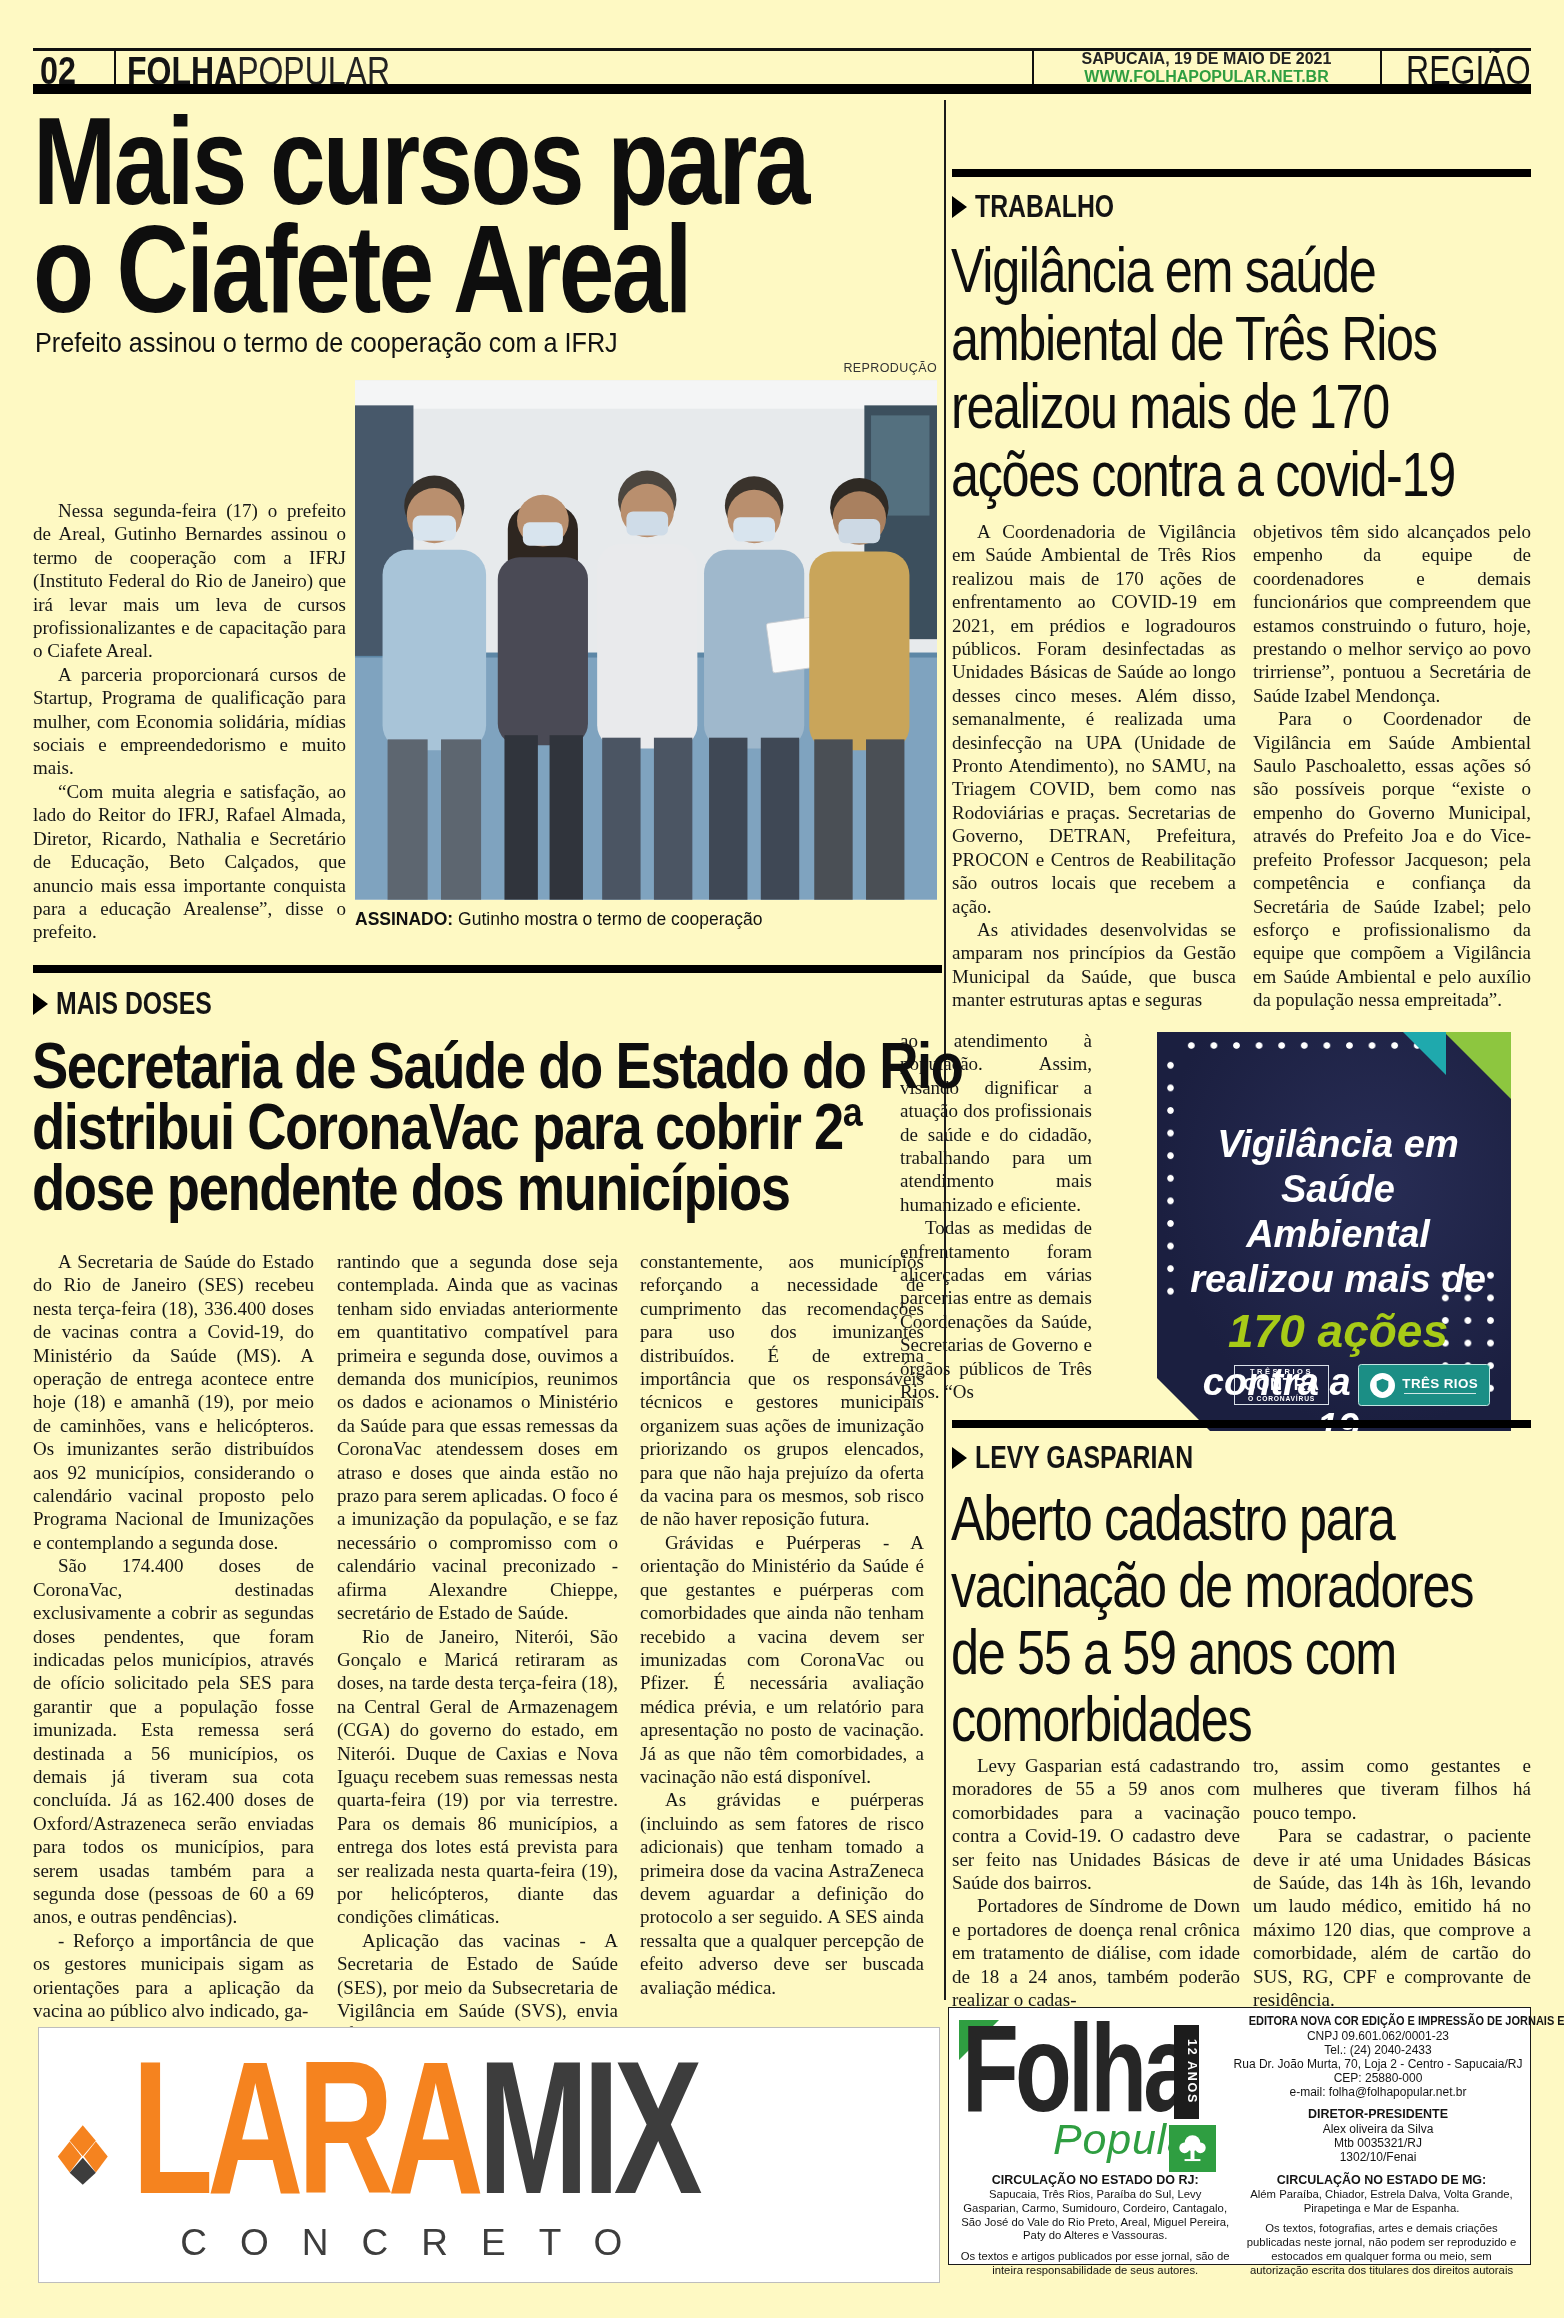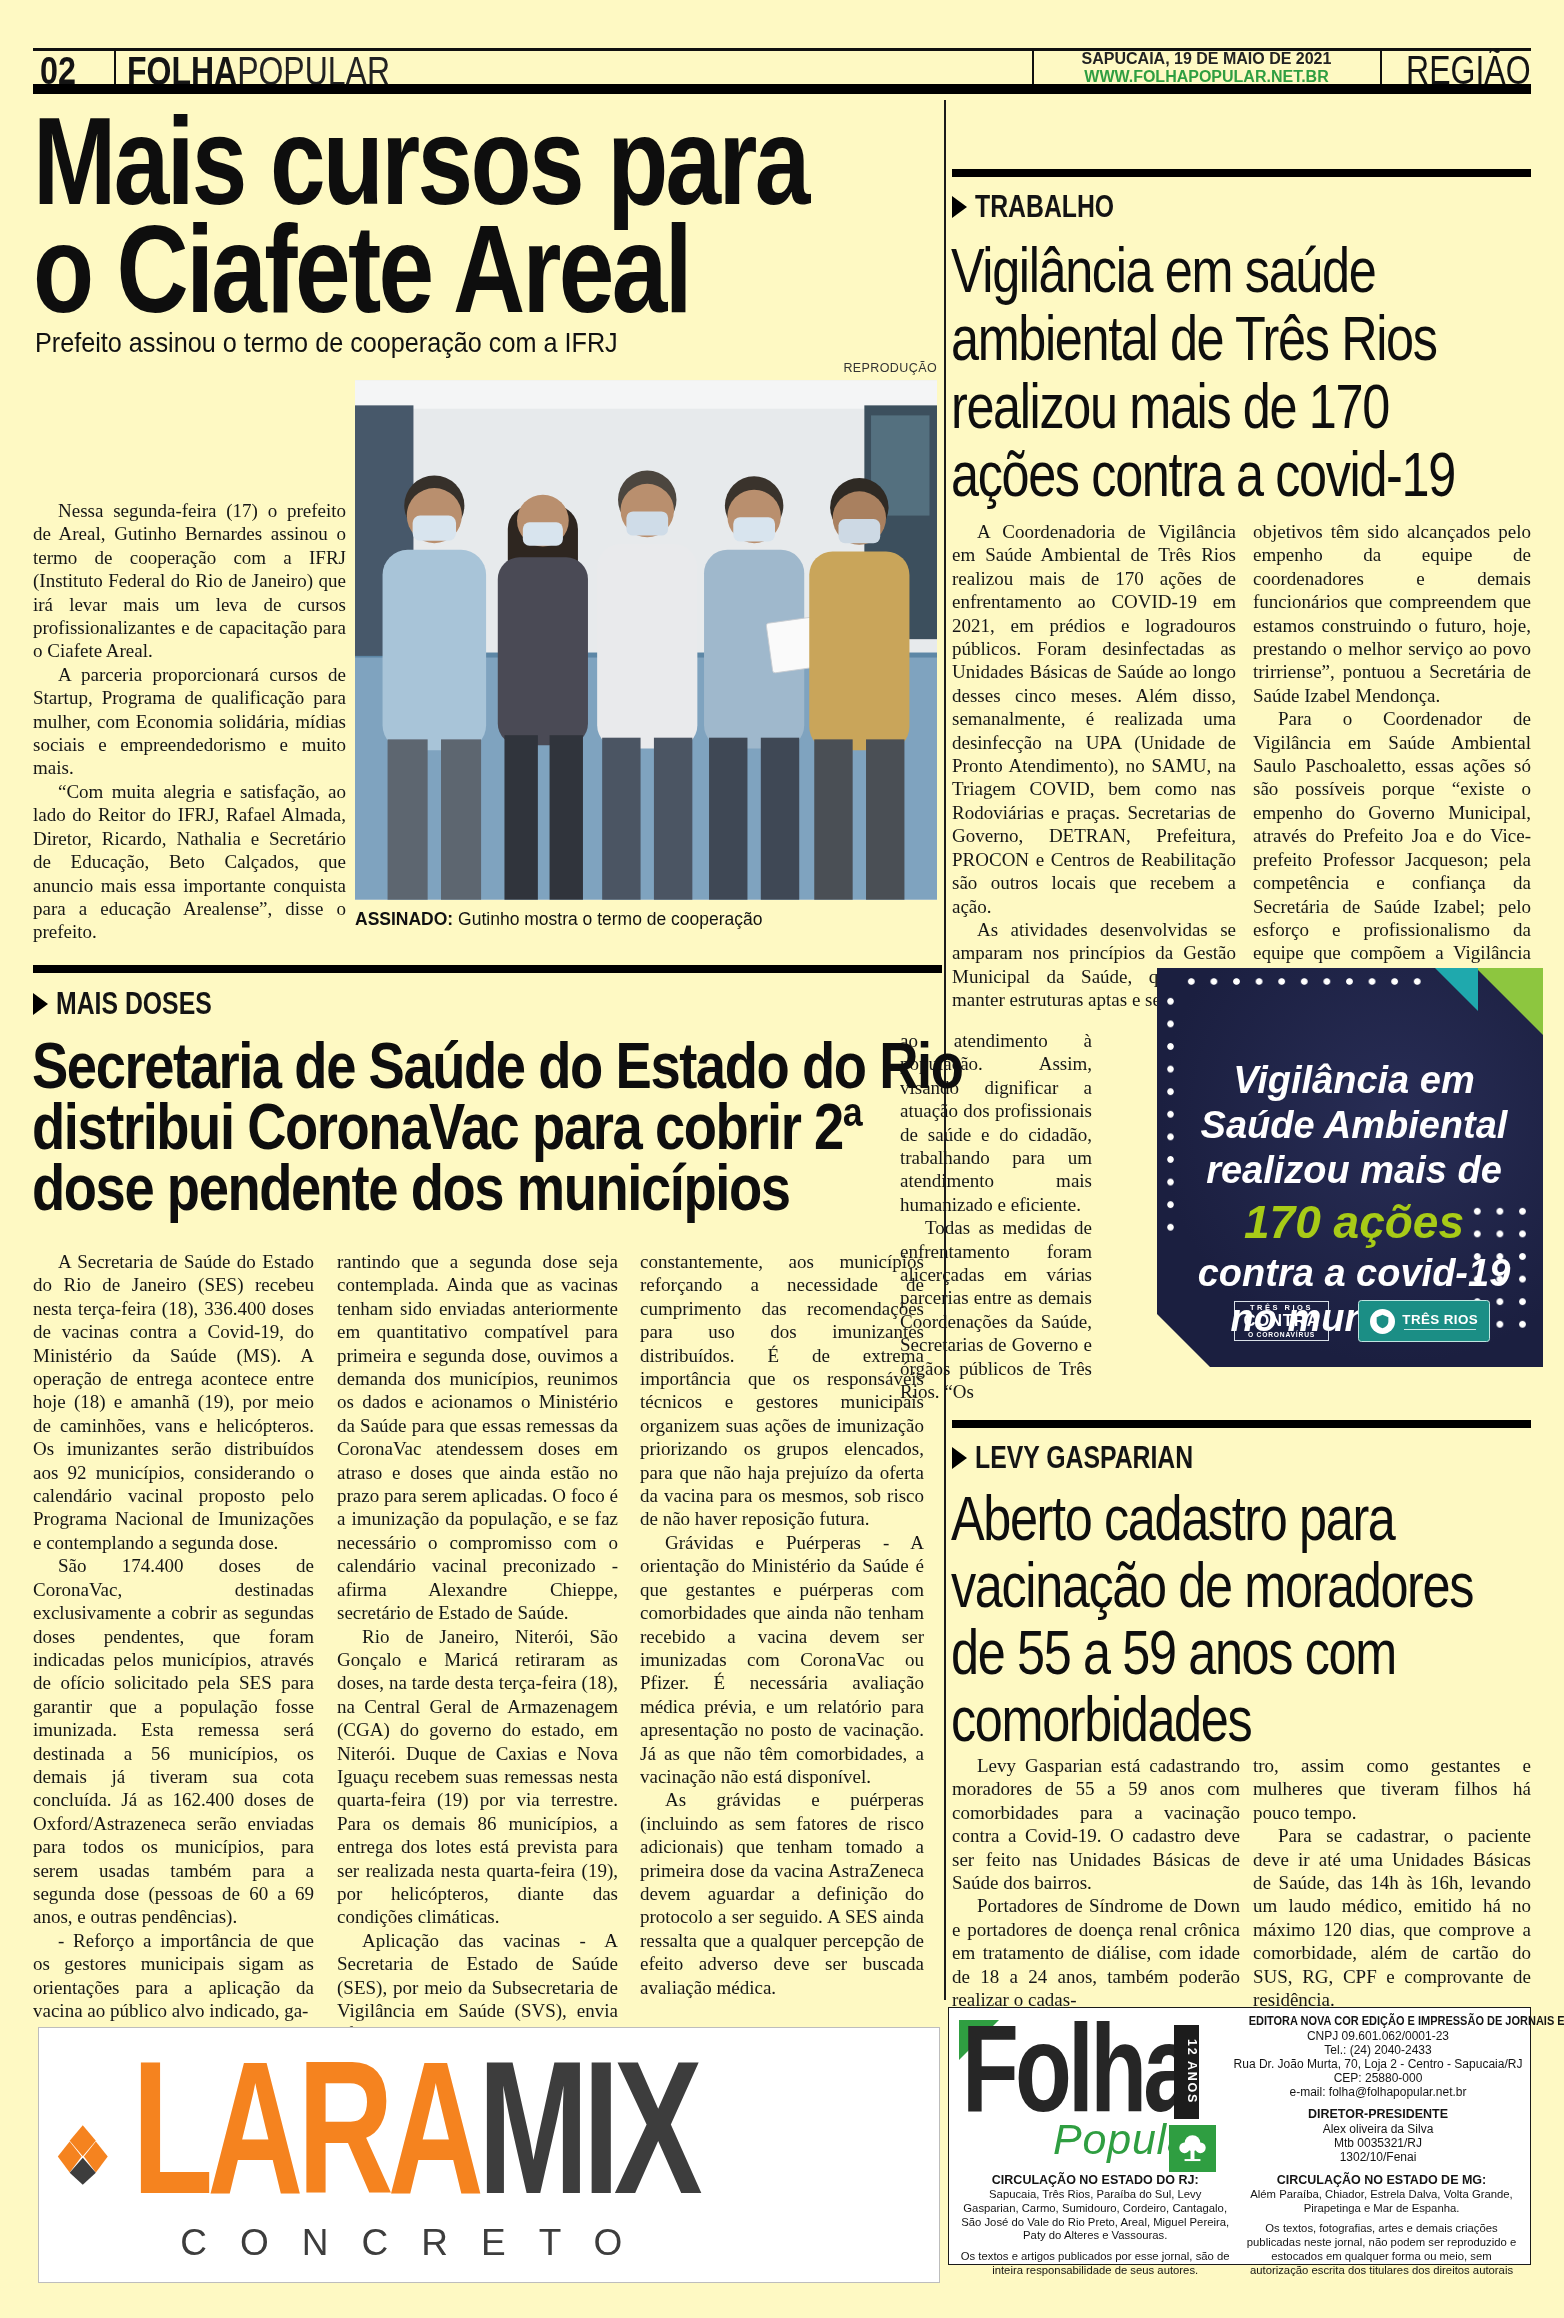"Vigilância em" div.abs { top: 968px -> 1032px; width: 386px -> 354px }
